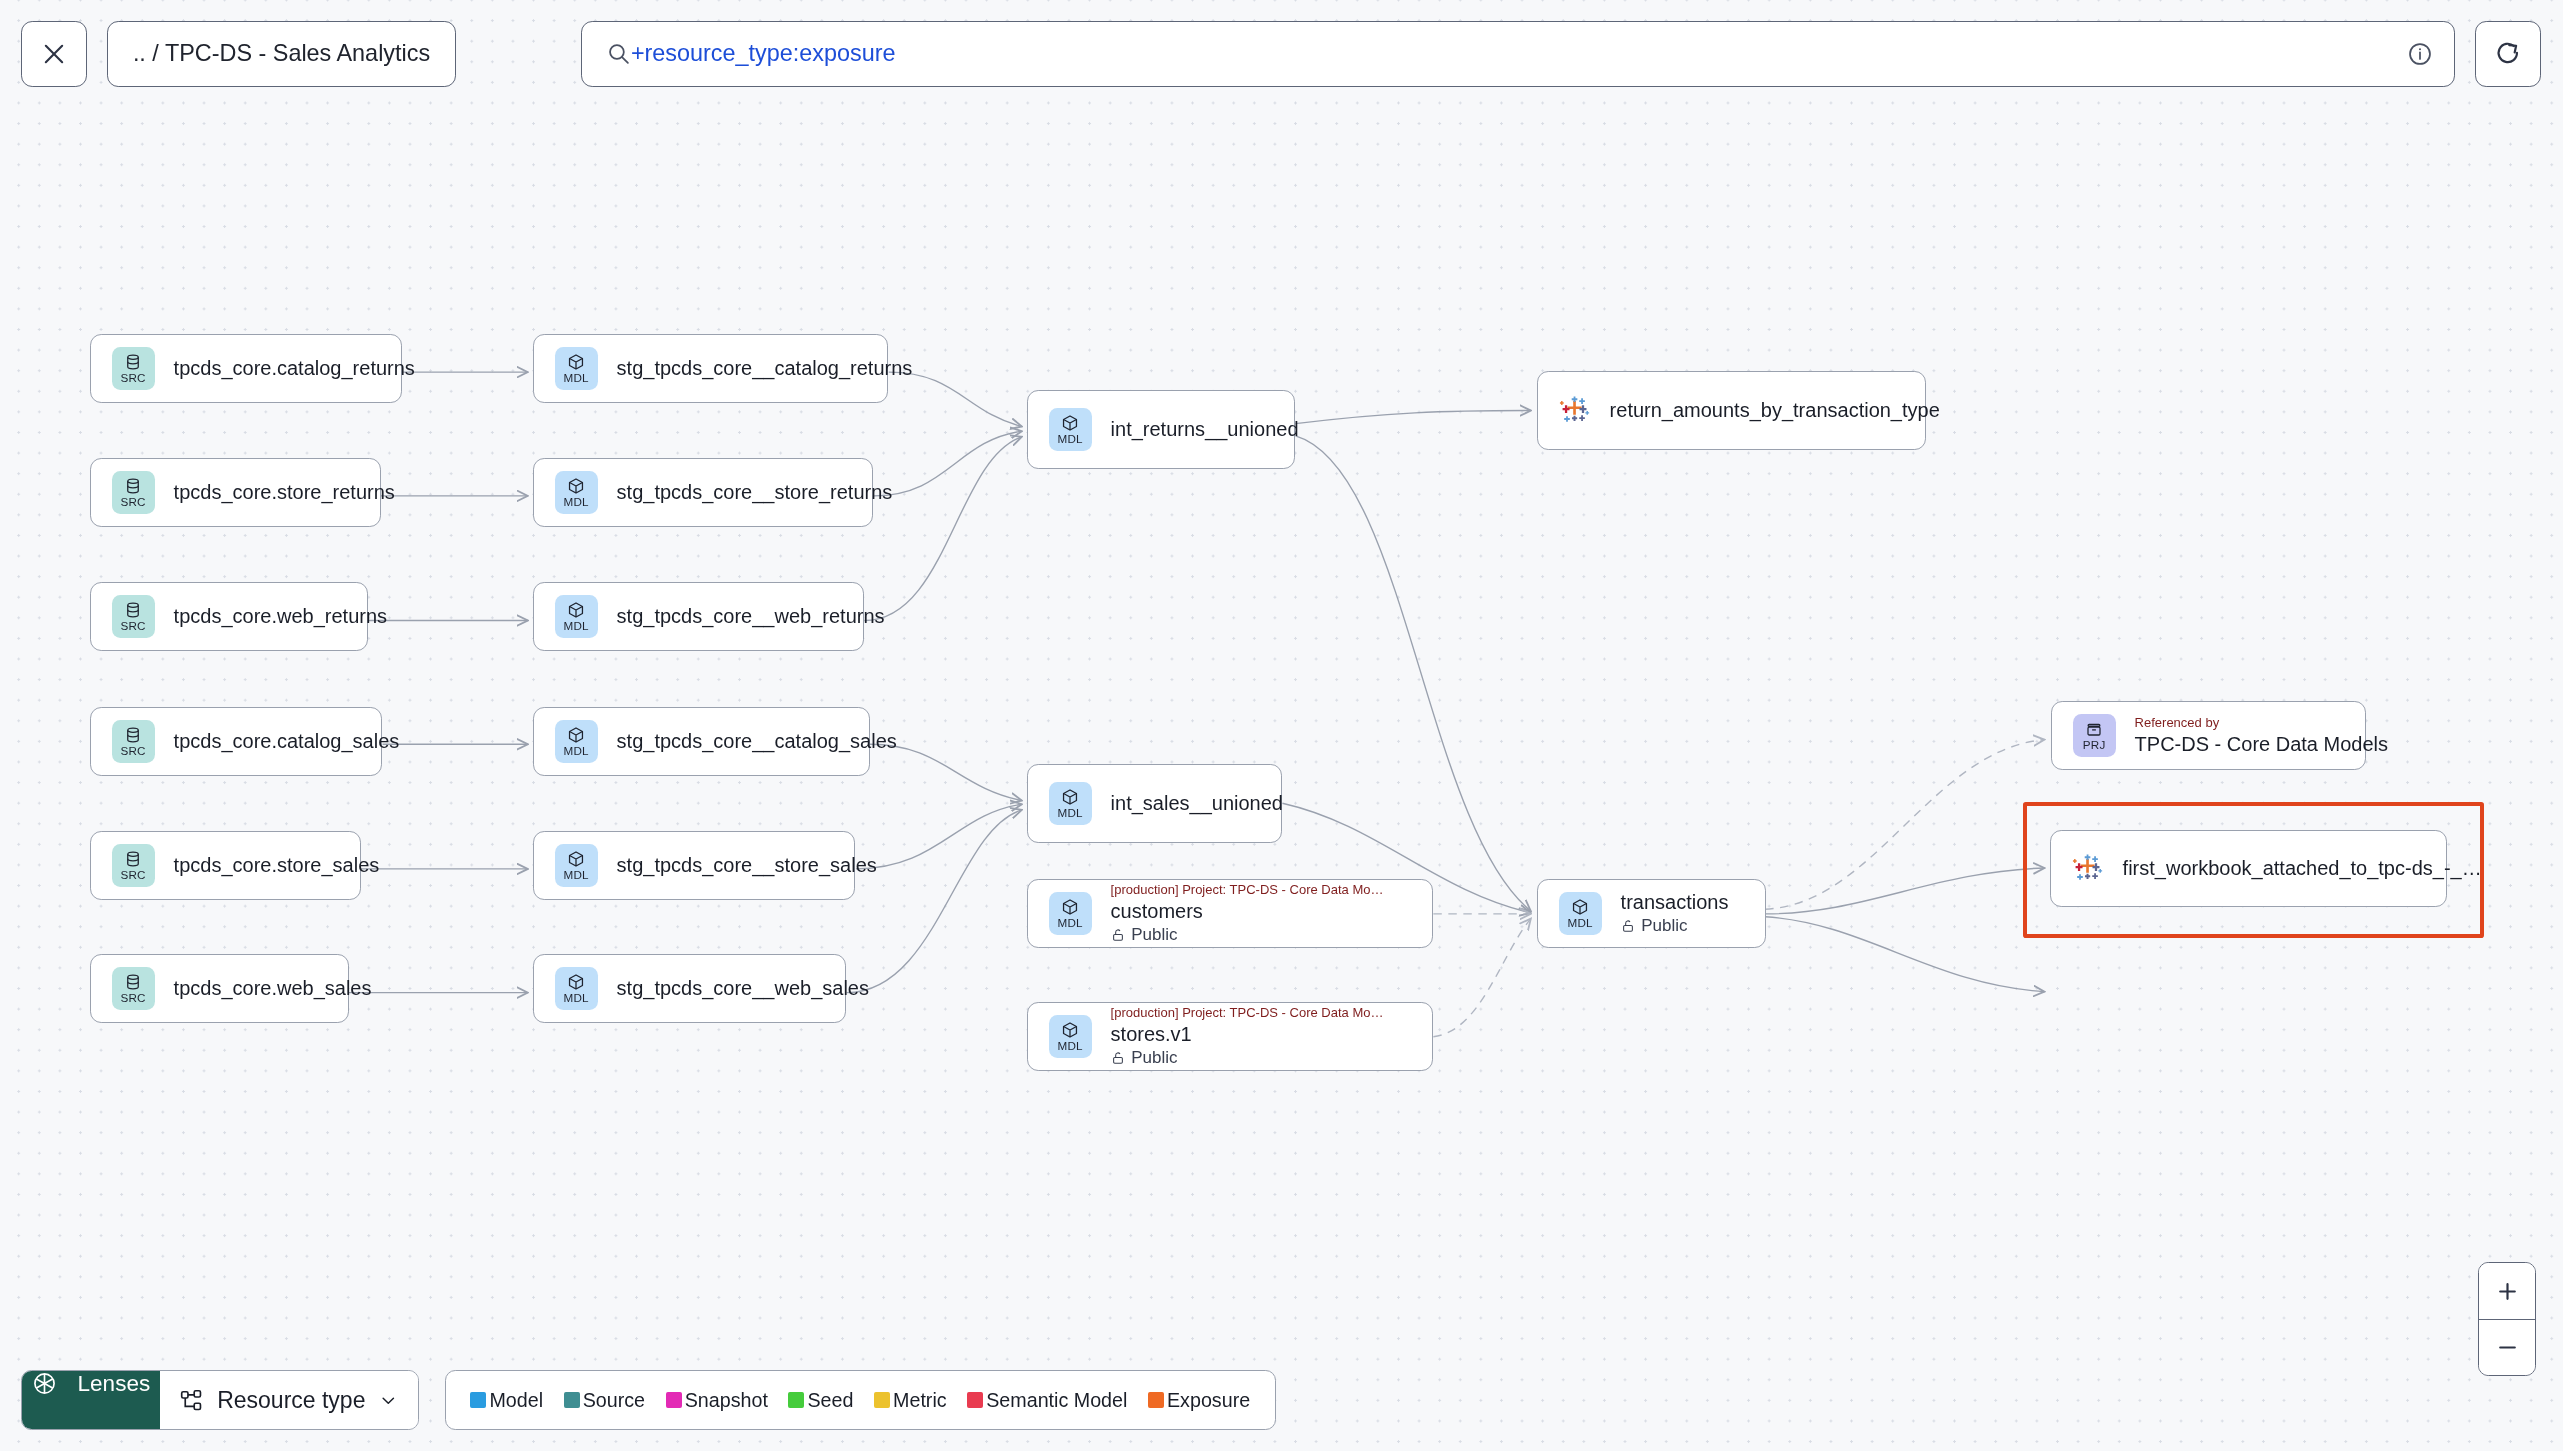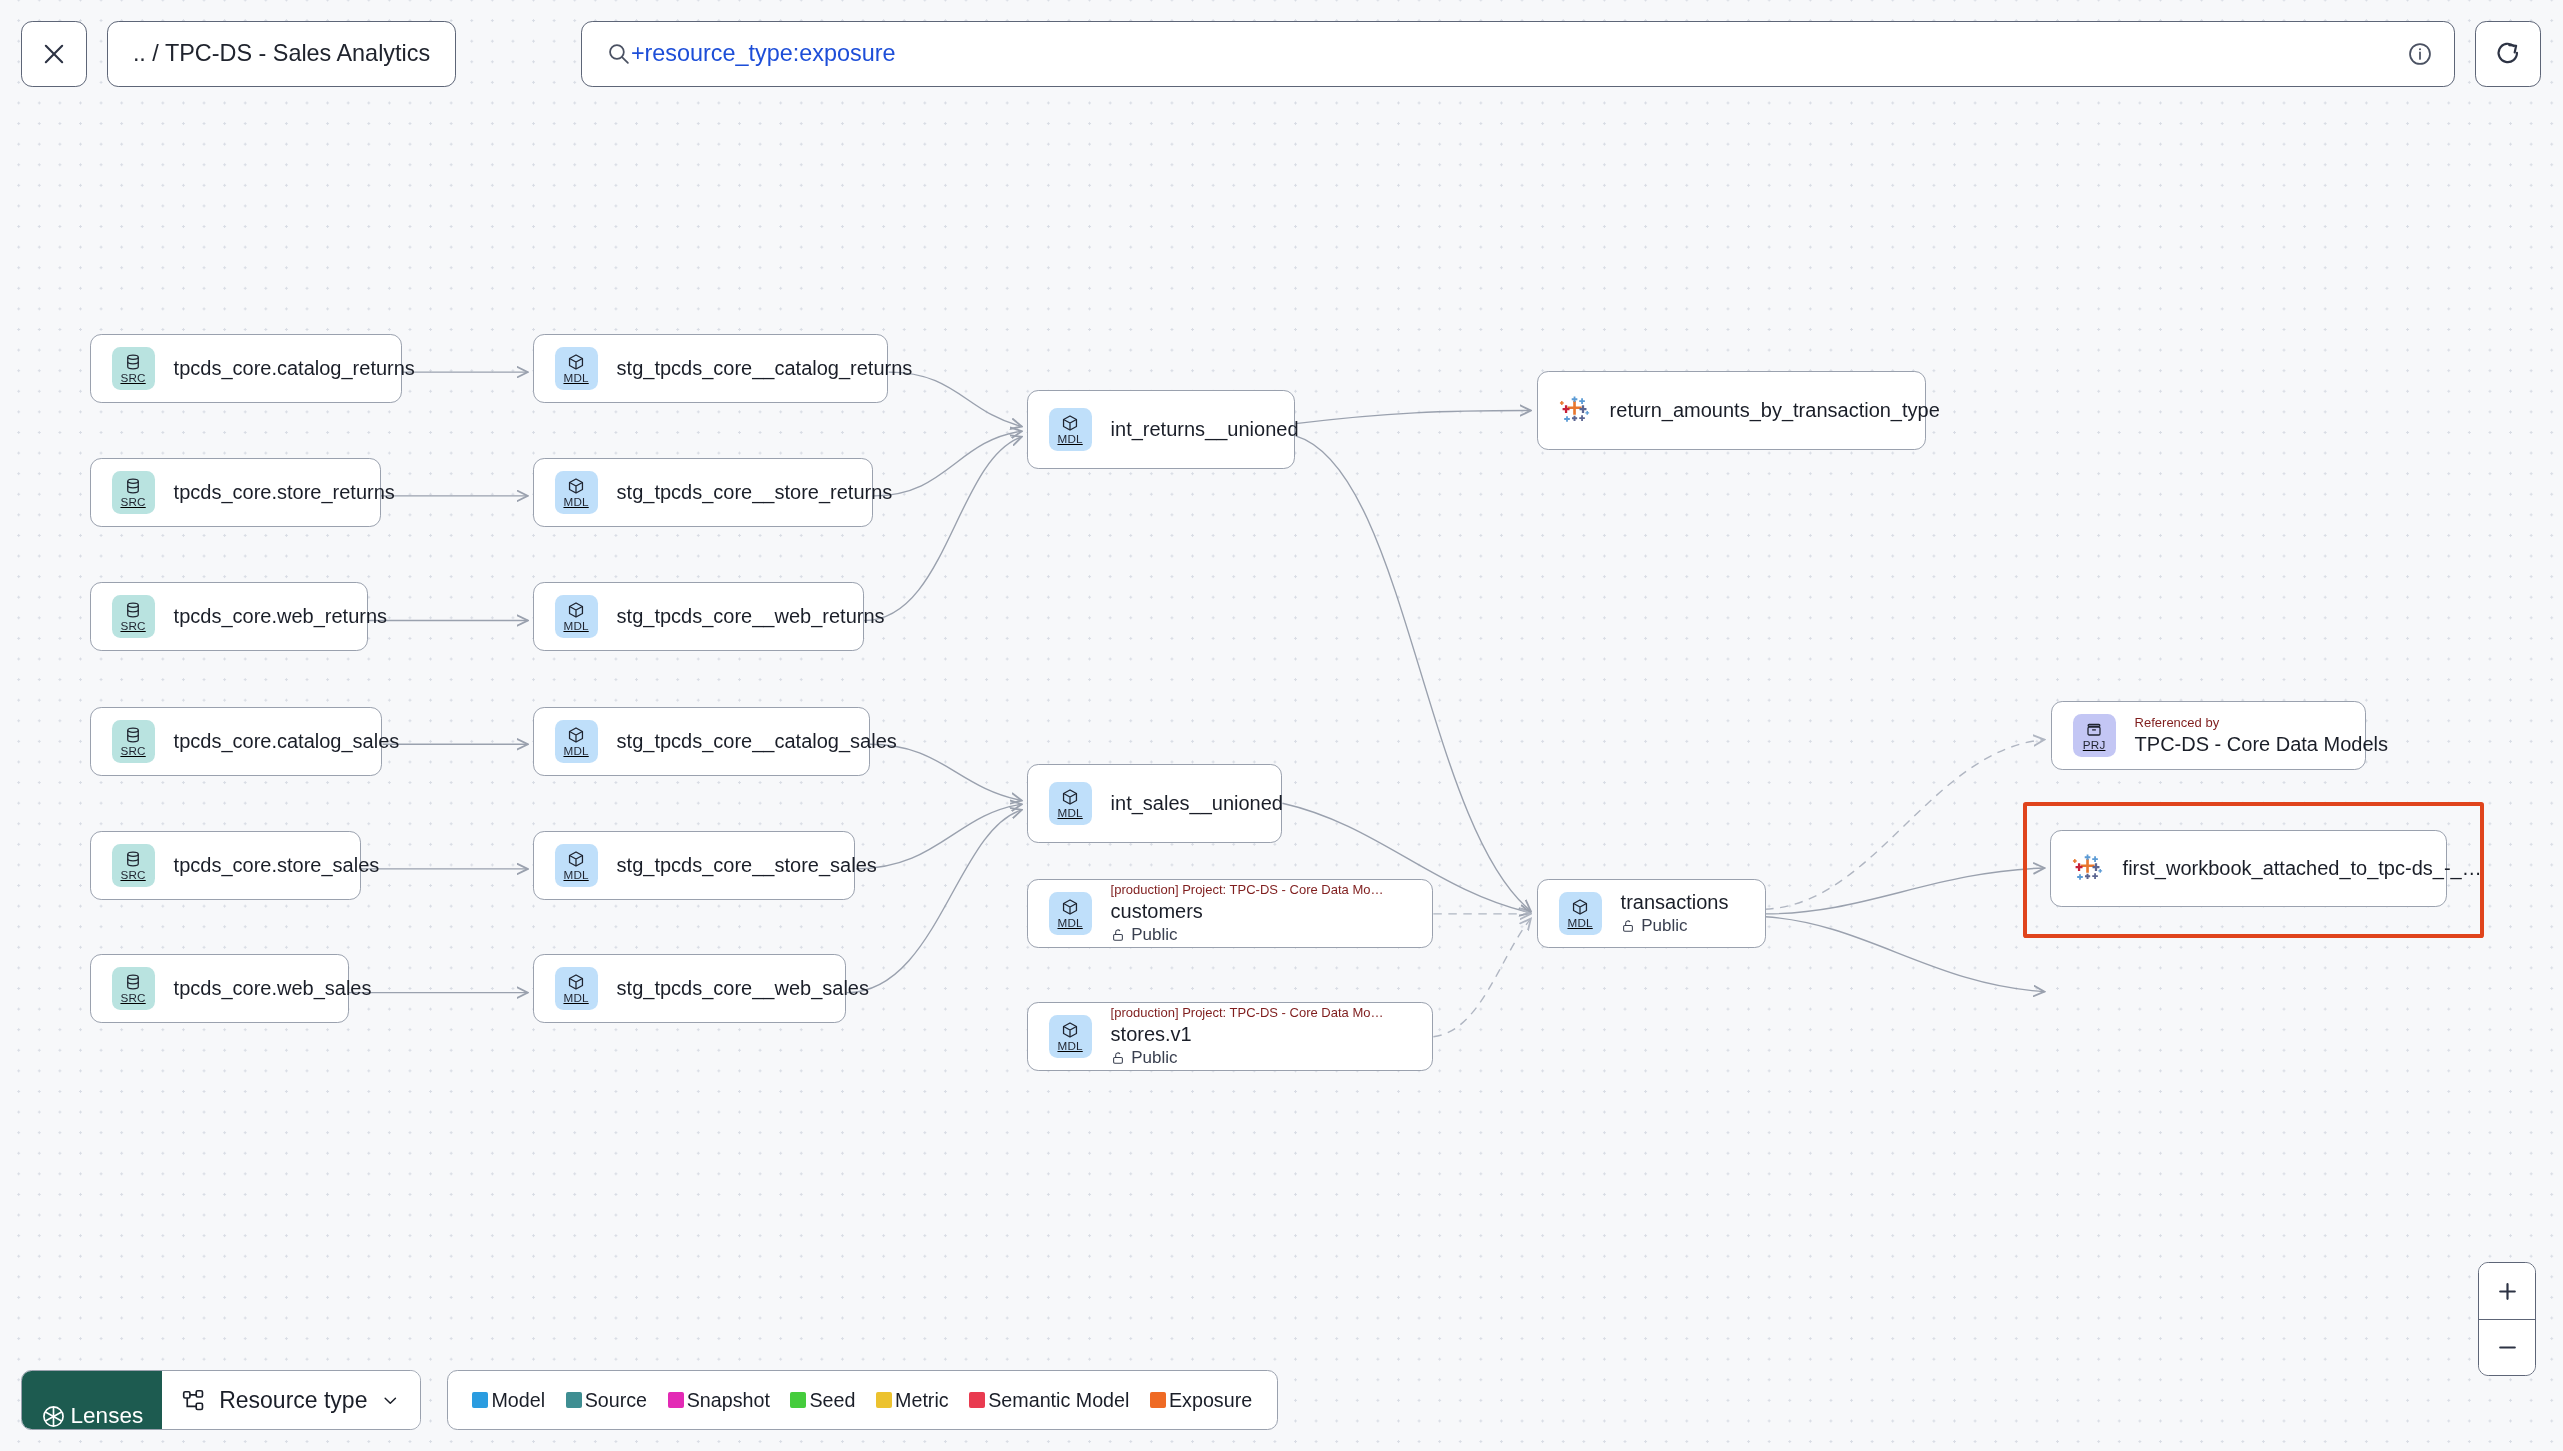"SRC" .node .badge { text-decoration: underline -> none }
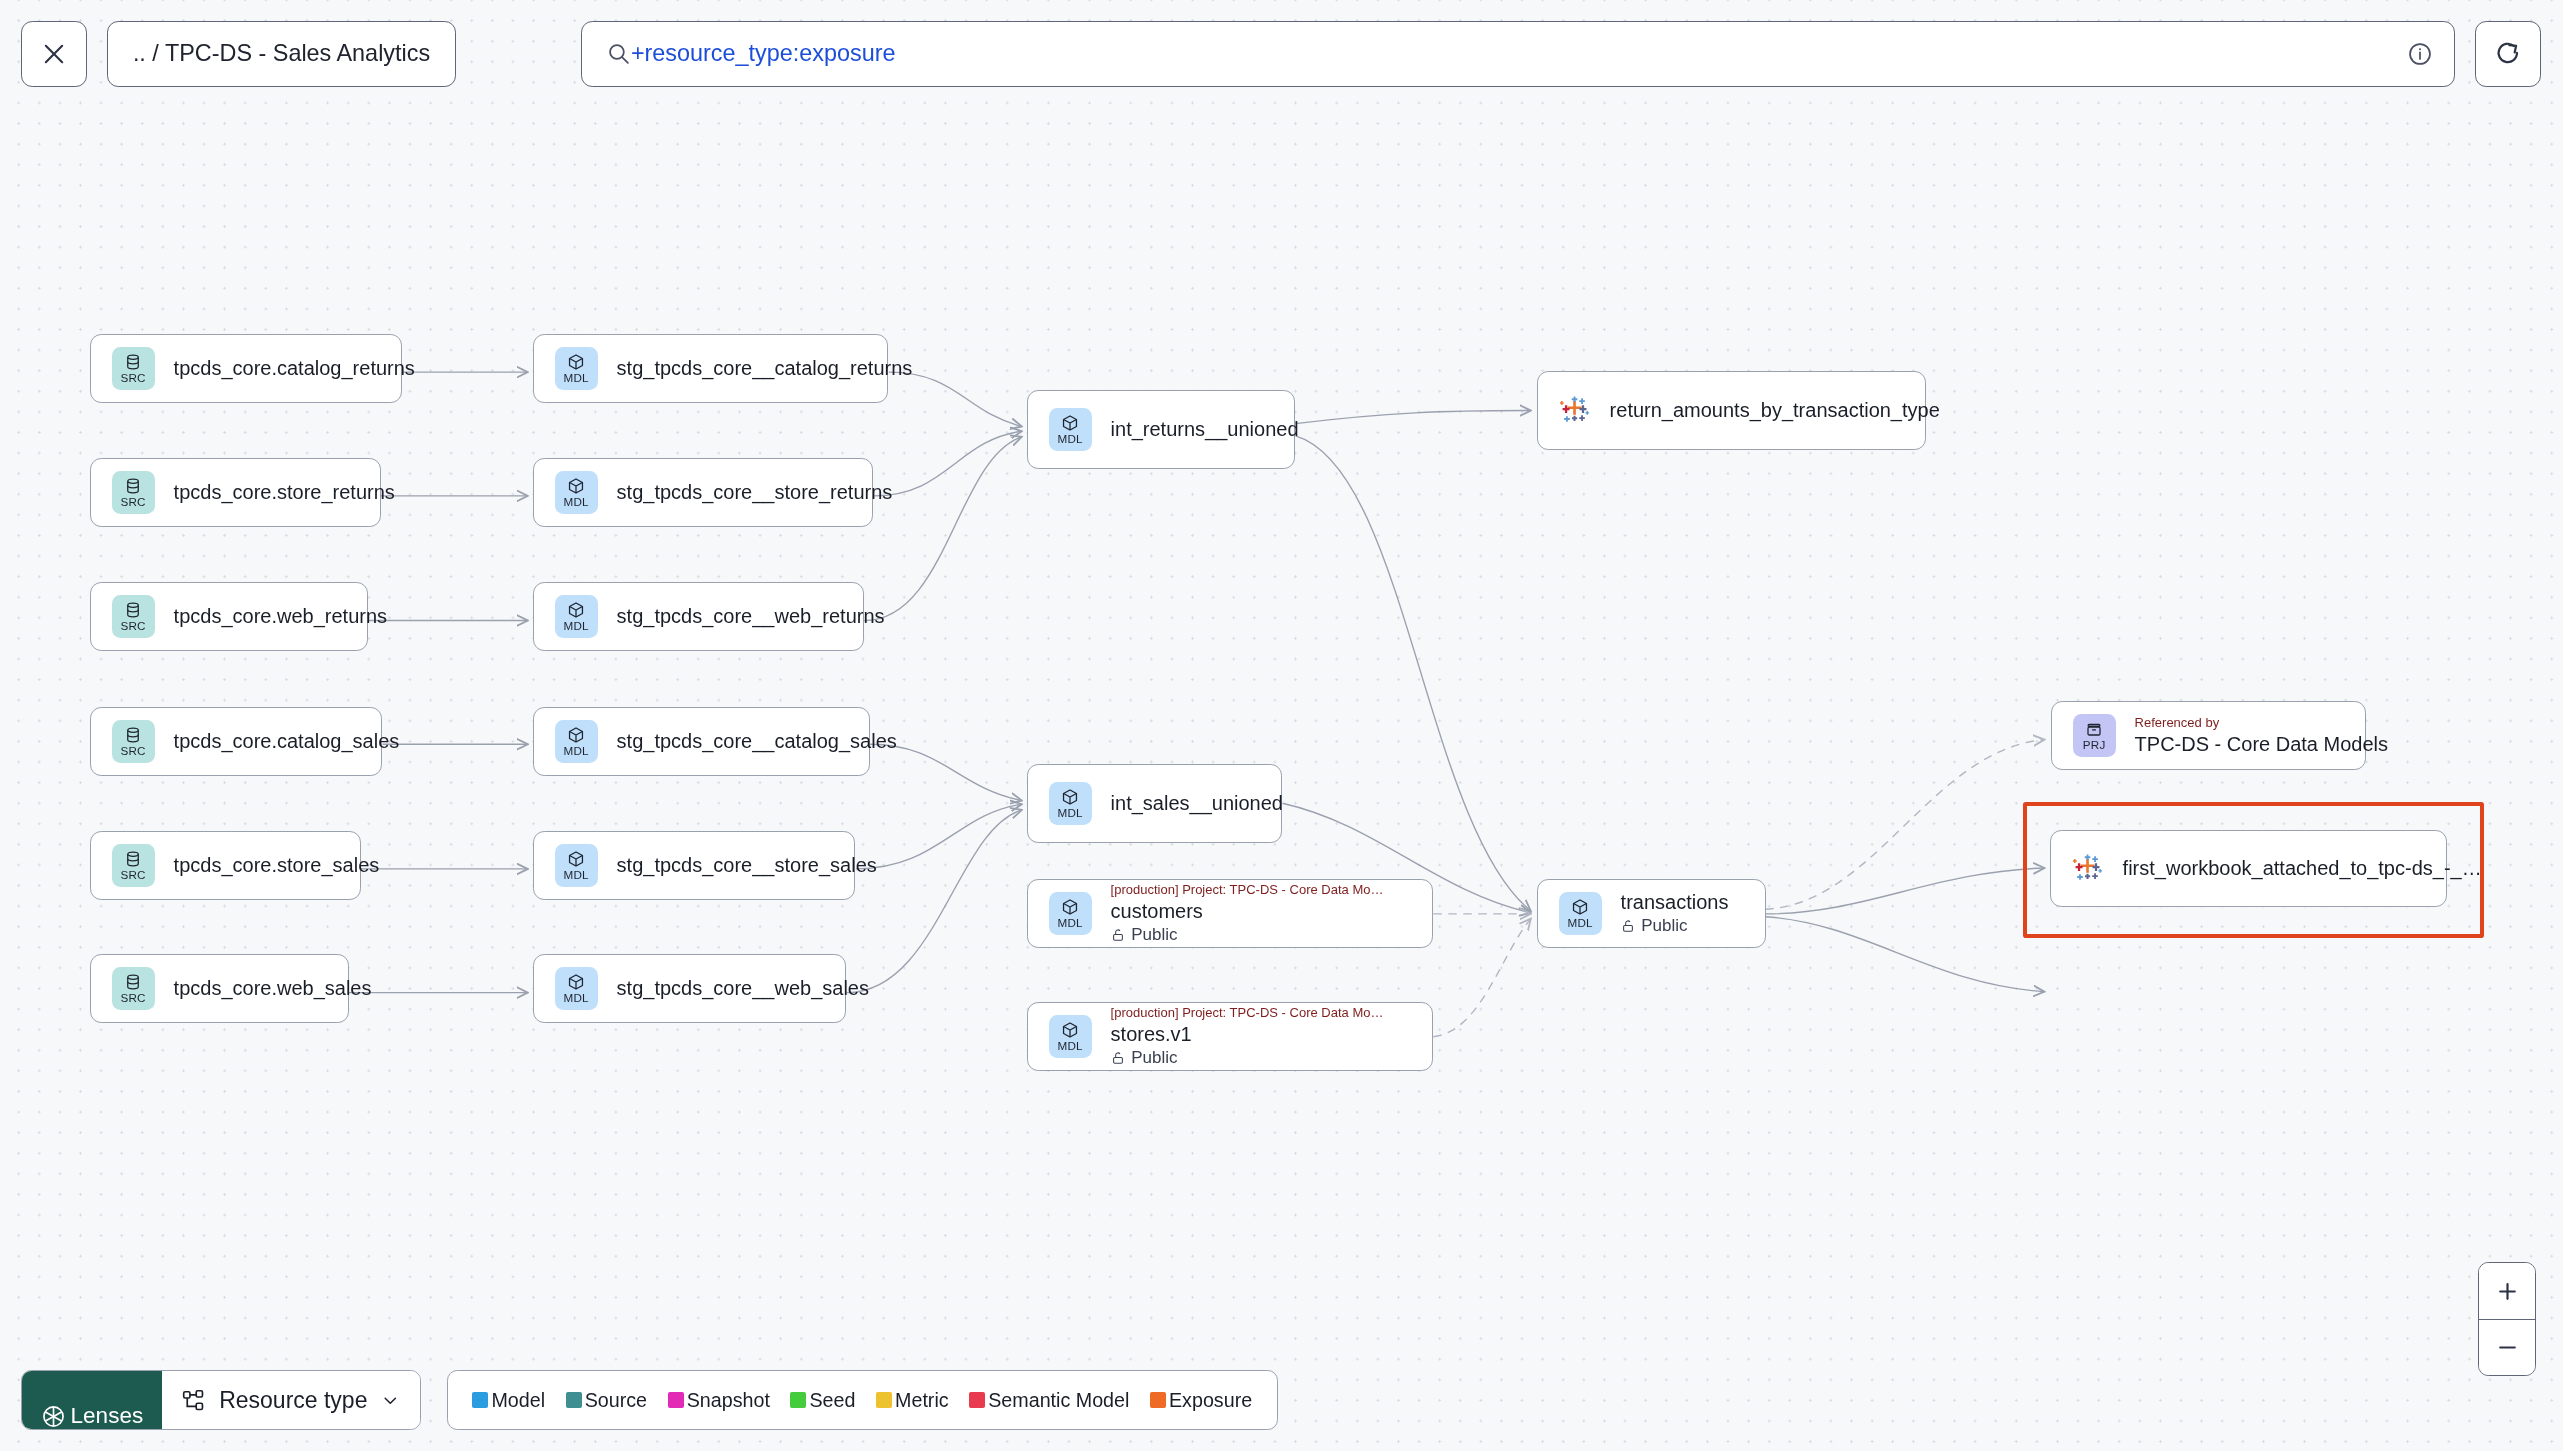"Lenses" .lenses-btn { align-items: flex-end -> flex-start; gap: 5px -> 21px; padding: 0 19px -> 0 10px }
